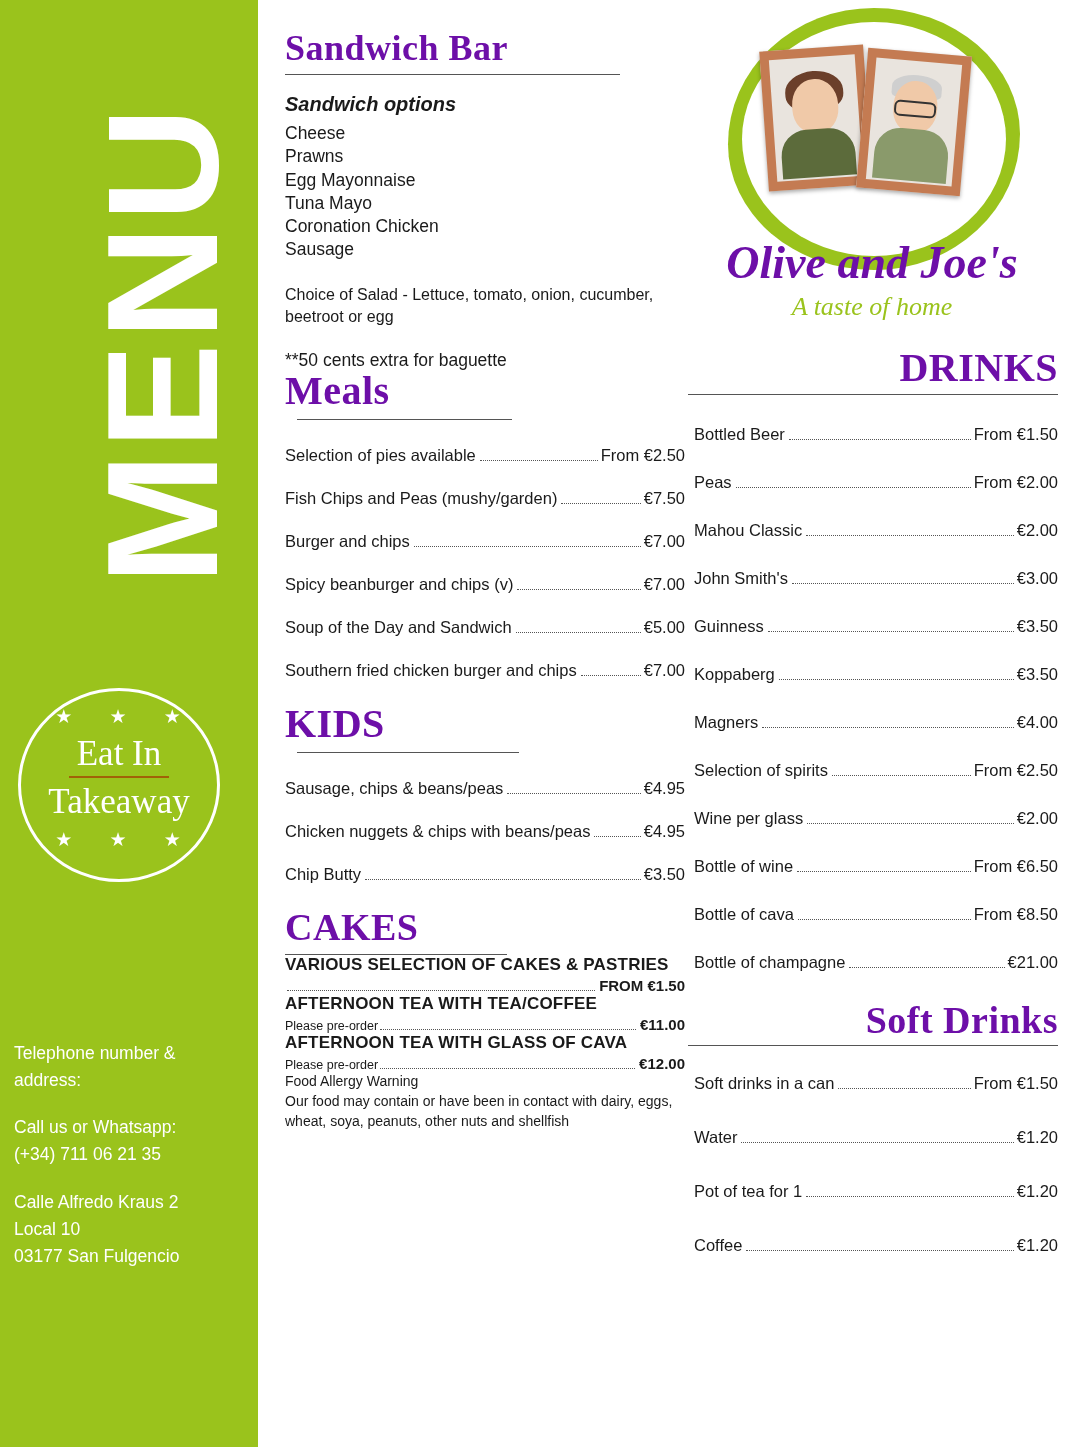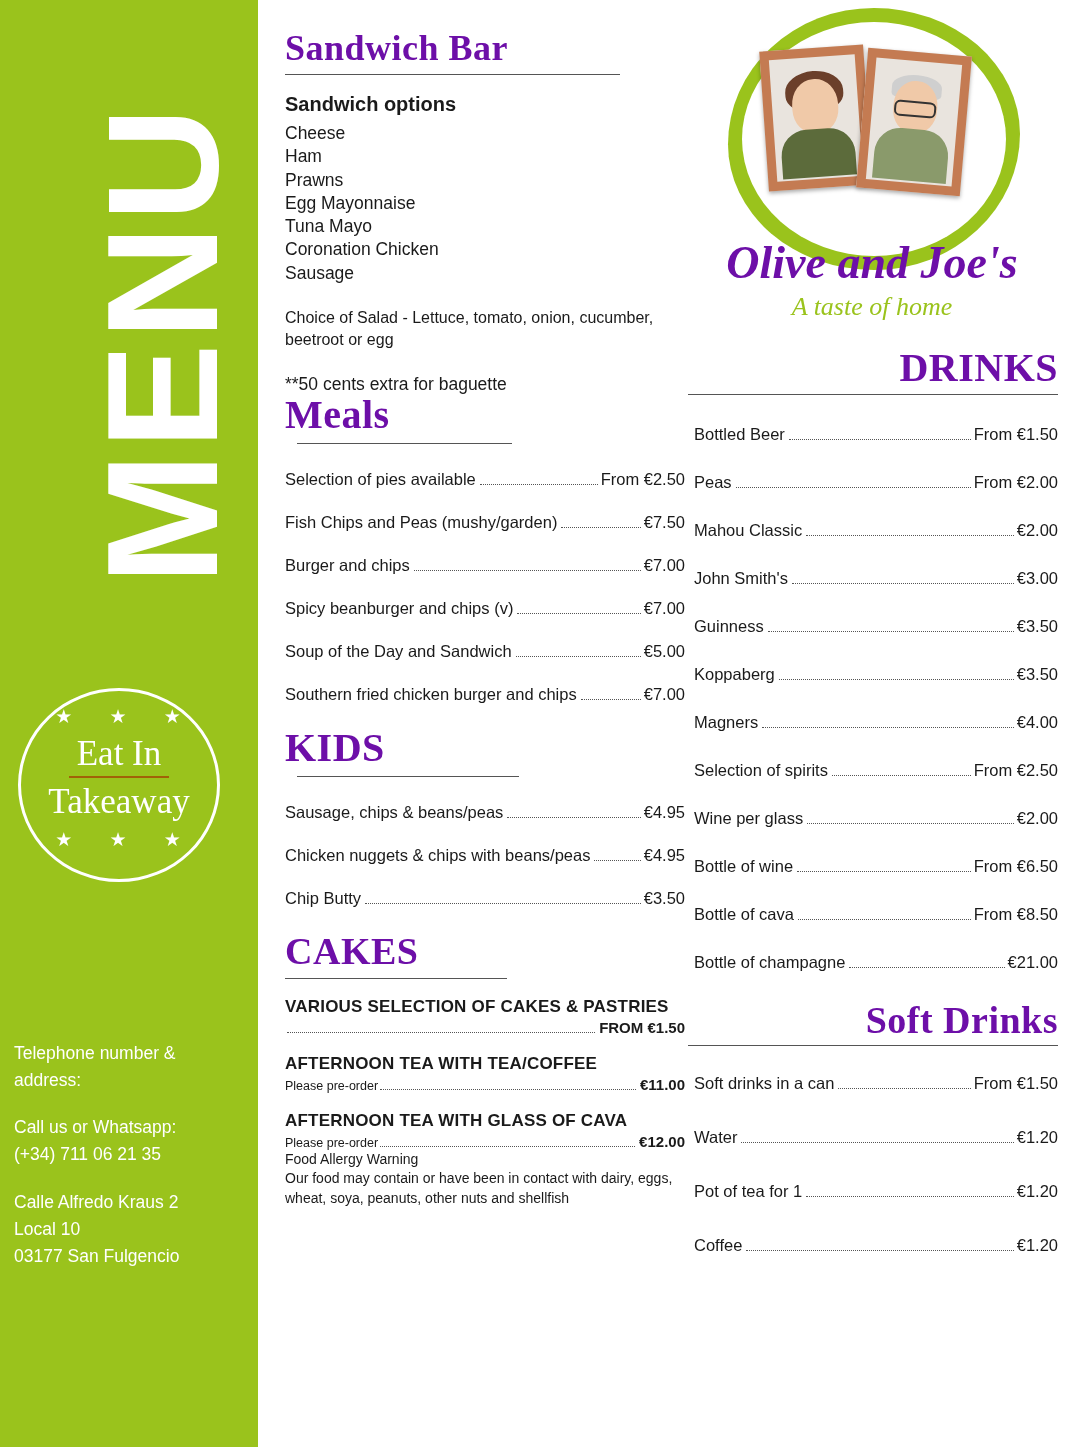"Sandwich options" .sub-head { font-style: none -> italic }
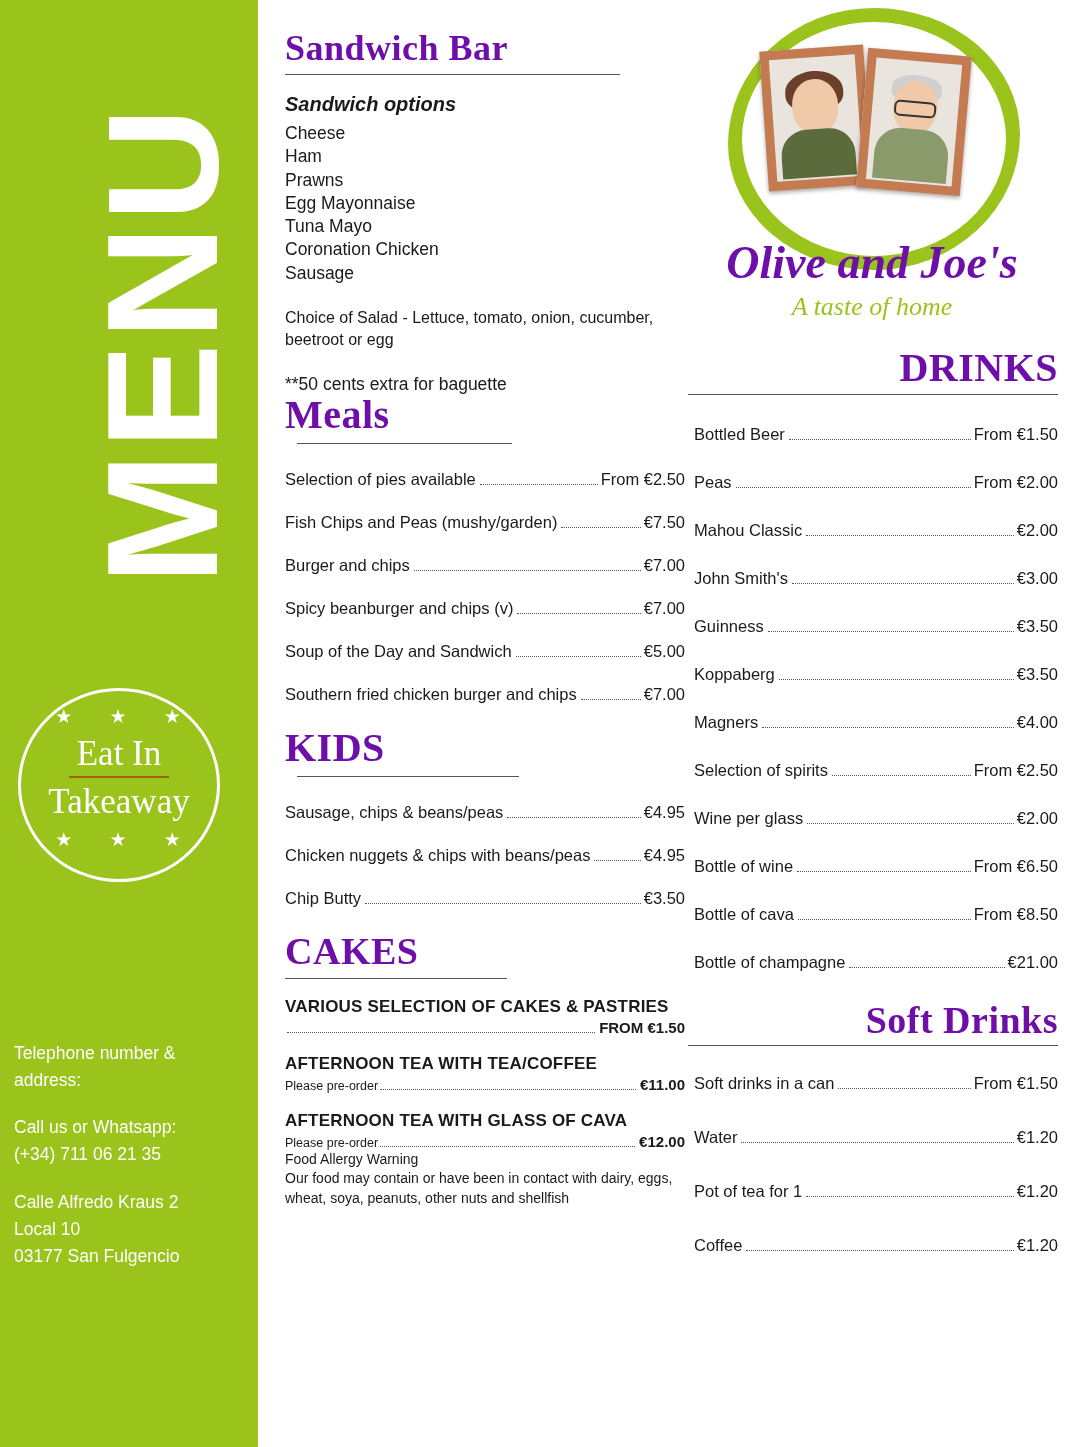"Ham" div { html: <div>Ham</div> -> none }
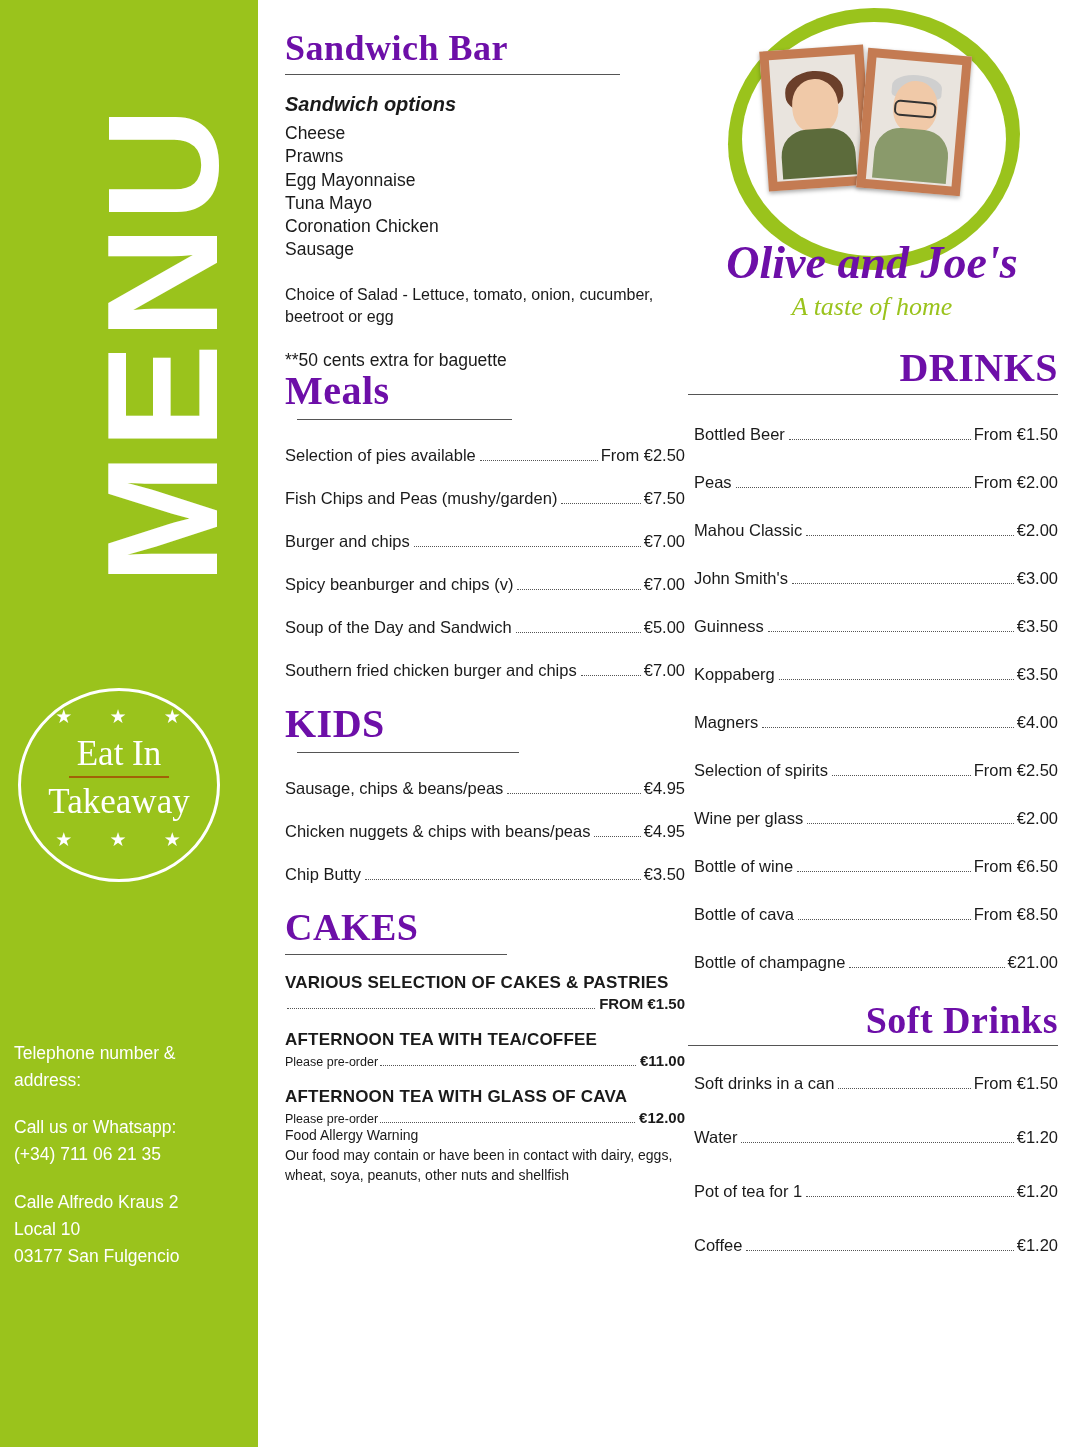"VARIOUS SELECTION OF CAKES &" .cake-block { margin-top: 18px -> none }
